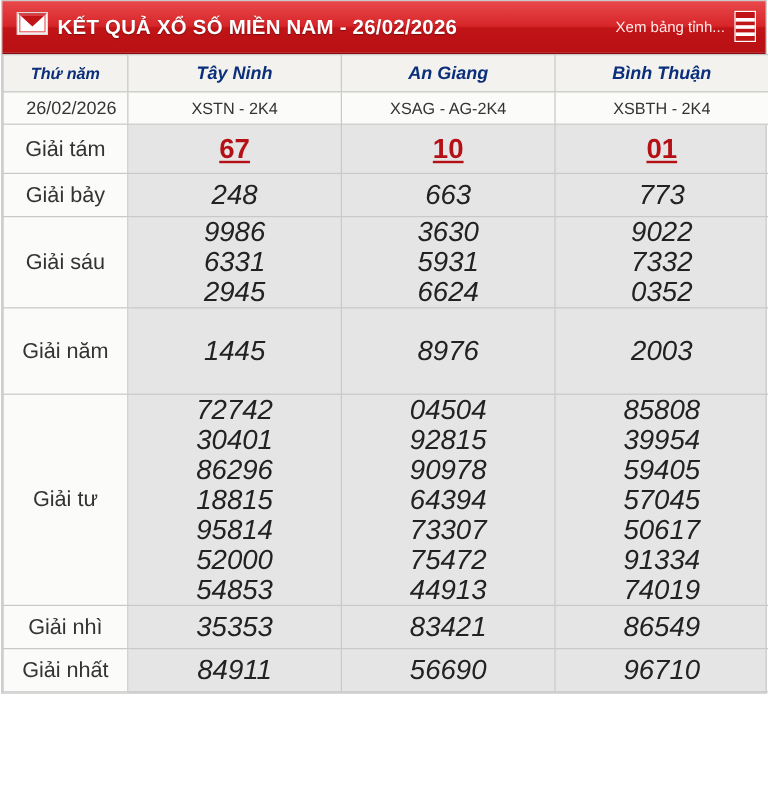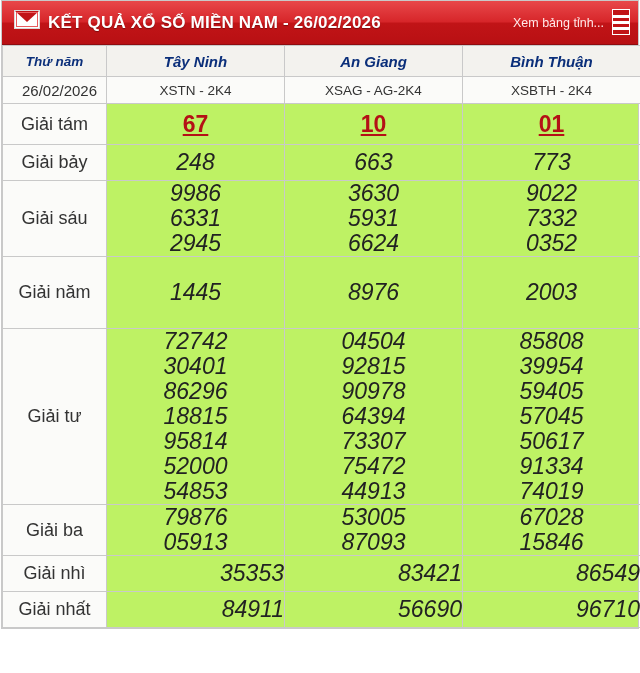"KẾT QUẢ XỔ SỐ MIỀN" .page { background: #bef264 -> #e5e5e5 }
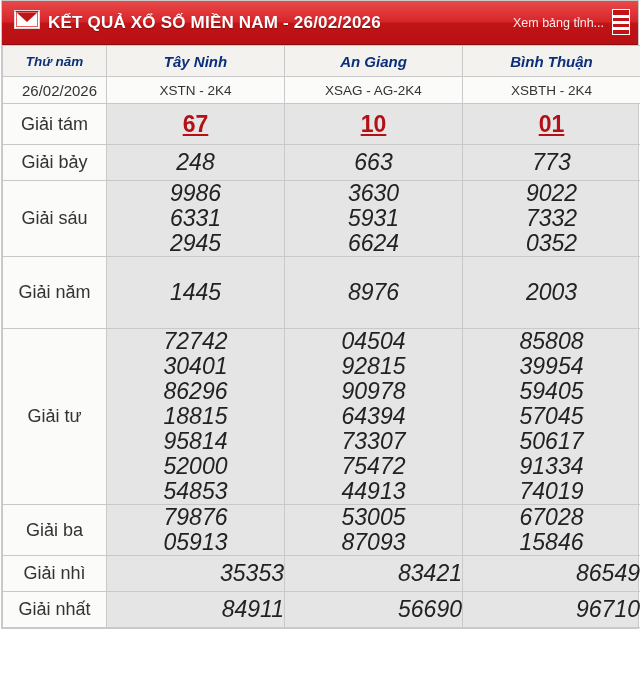"Giải ba" tr.r-giai-ba { html: <tr> <td>Giải ba</td> <td> <span>79876</span> <span>05913</span> </td> <td> <span>53005</span> <span>87093</span> </td> <td> <span>67028</span> <span>15846</span> </td> </tr> -> none }
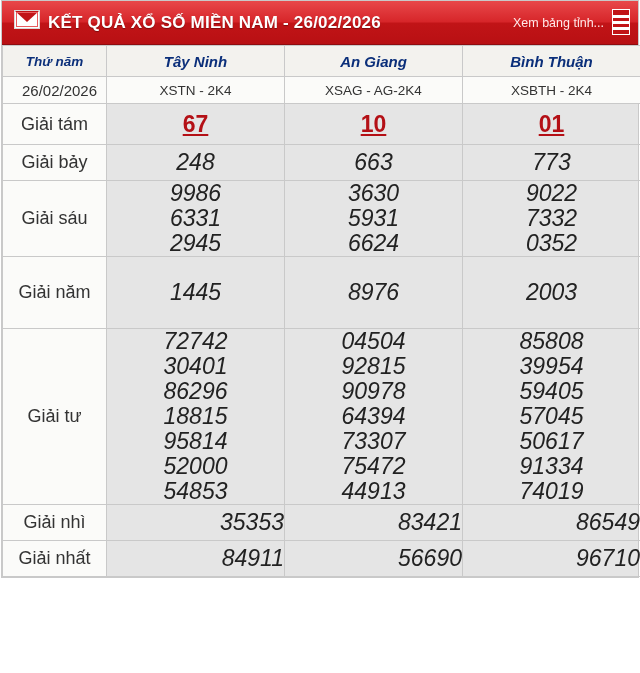"35353" .r-giai-nhi .num, .r-giai-nhat .num { text-align: right -> none }
